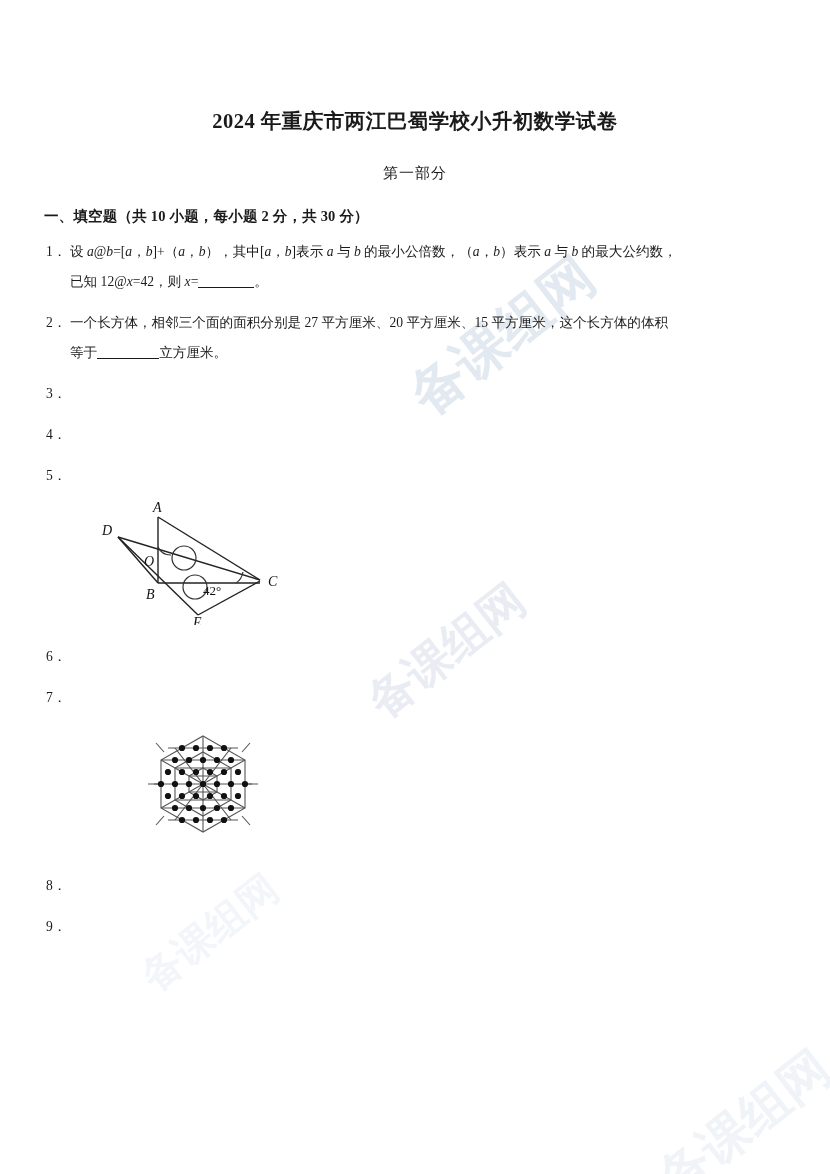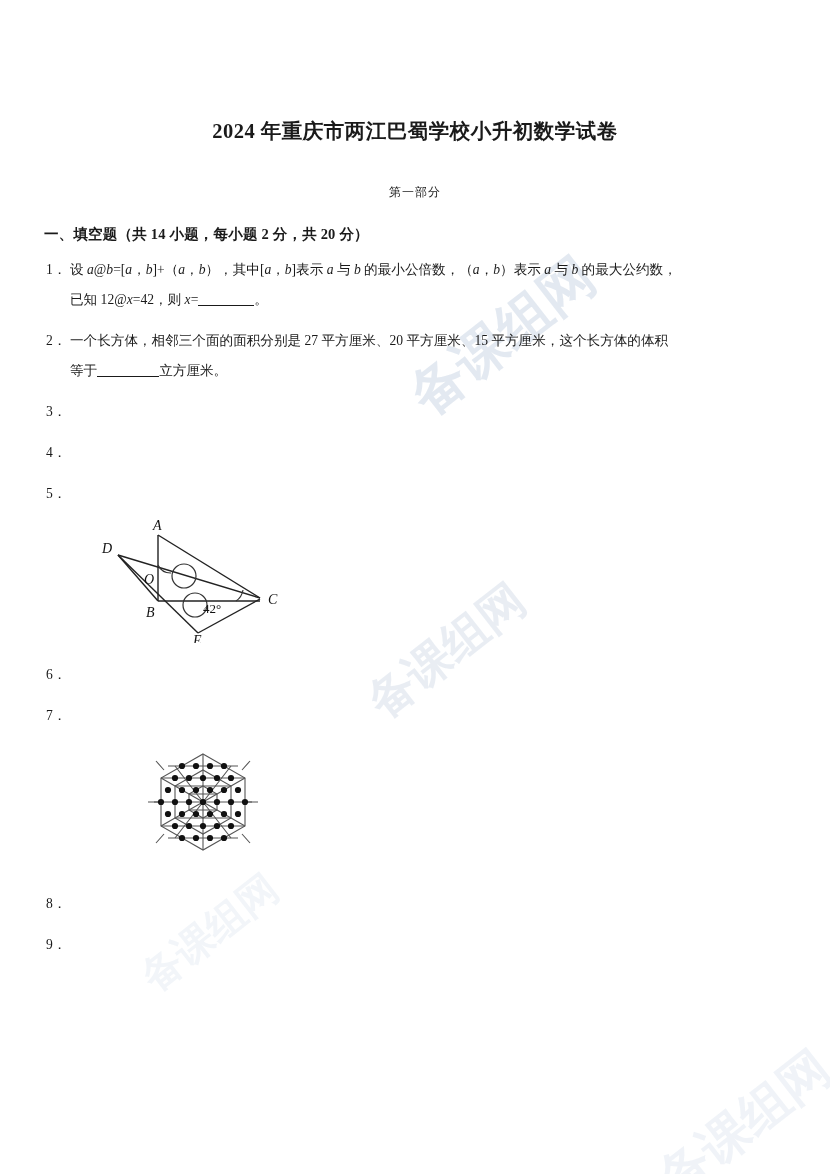"2024 年重庆市两江巴蜀学校小升初数学试卷" .doc-title { margin: 14px -> 4px }
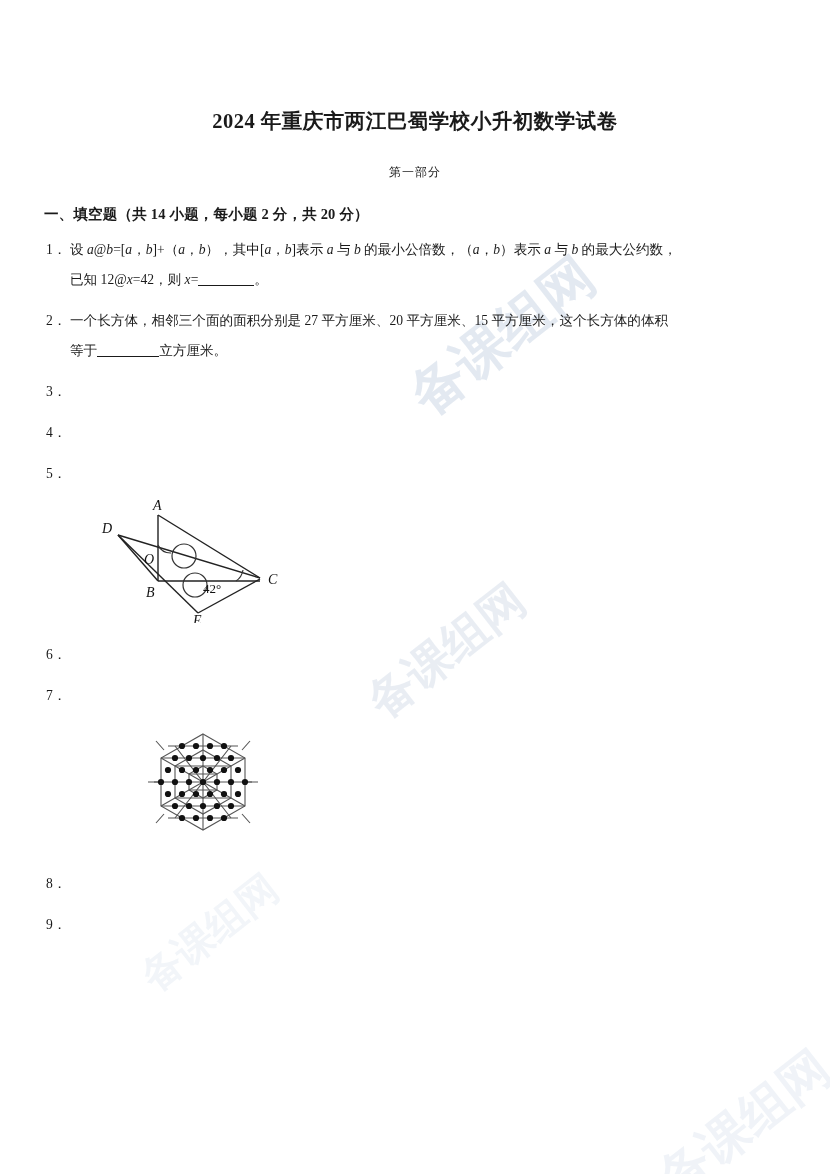"第一部分" .part-title { font-size: 12px -> 15px }
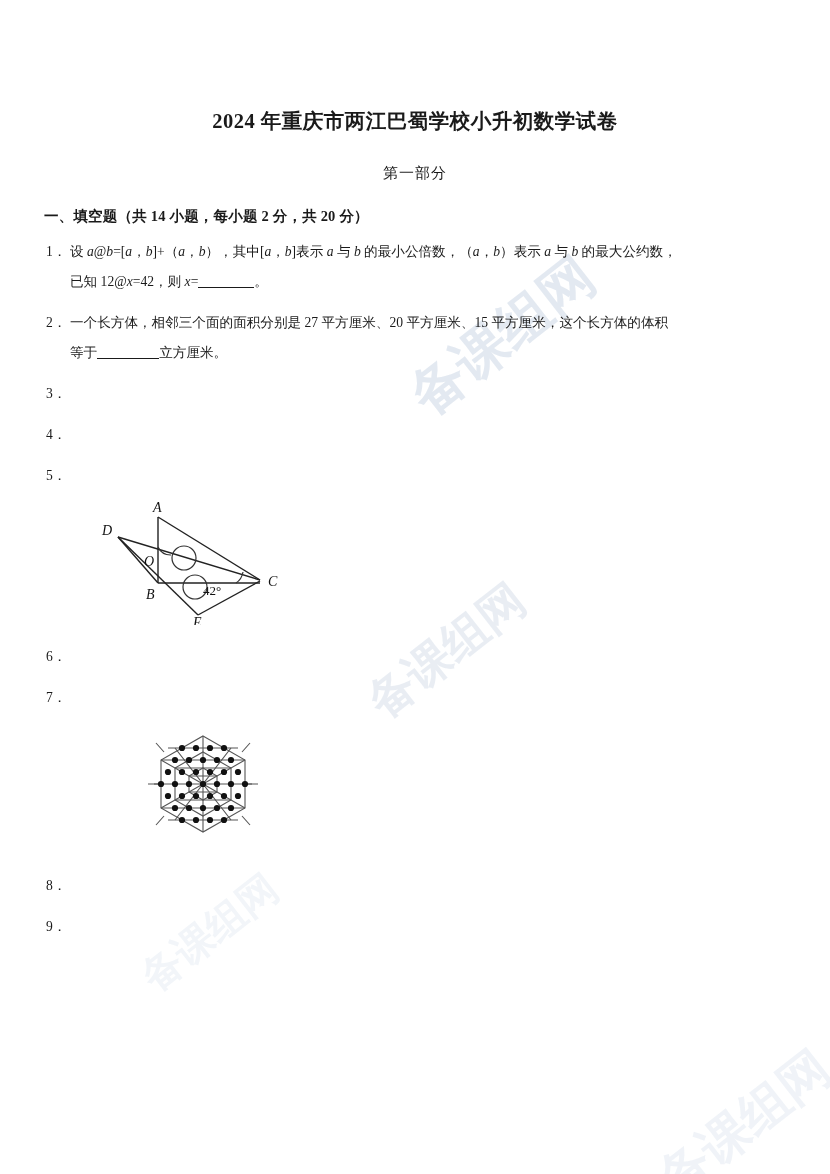"一、填空题（共 14 小题，每小题 2 分，共" div.section-head { text: 14 小题，每小题 2 分，共 20 -> 10 小题，每小题 2 分，共 30 }
